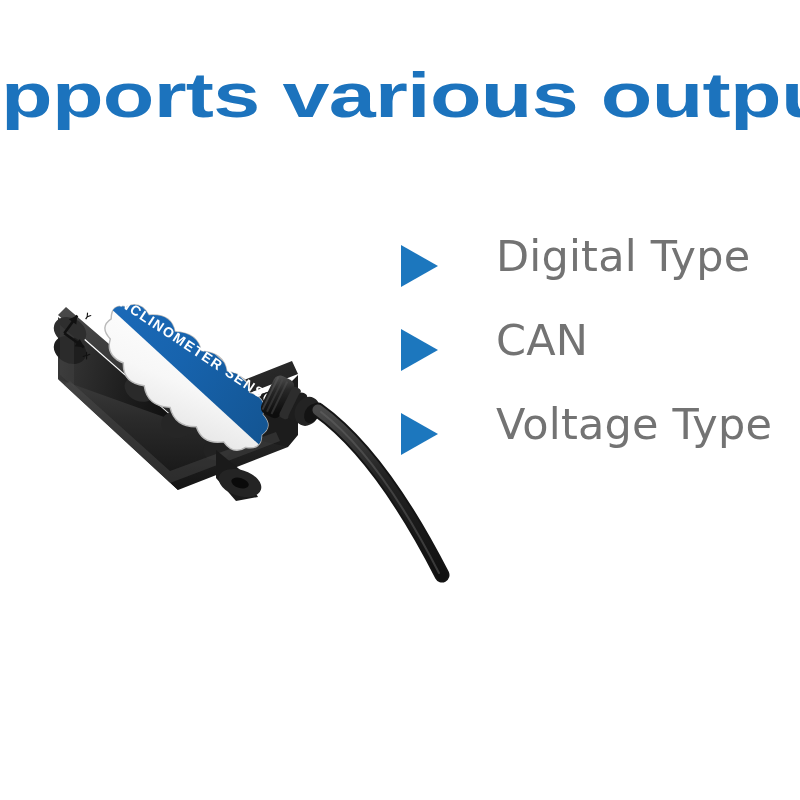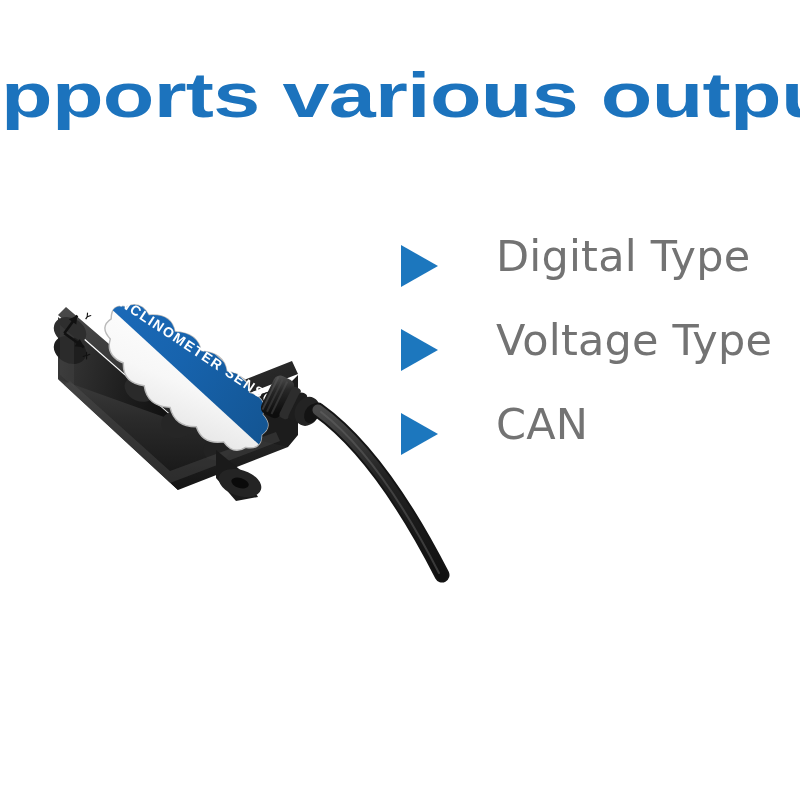"Voltage Type" div.feature-row { order: before "CAN" -> after "CAN" }
